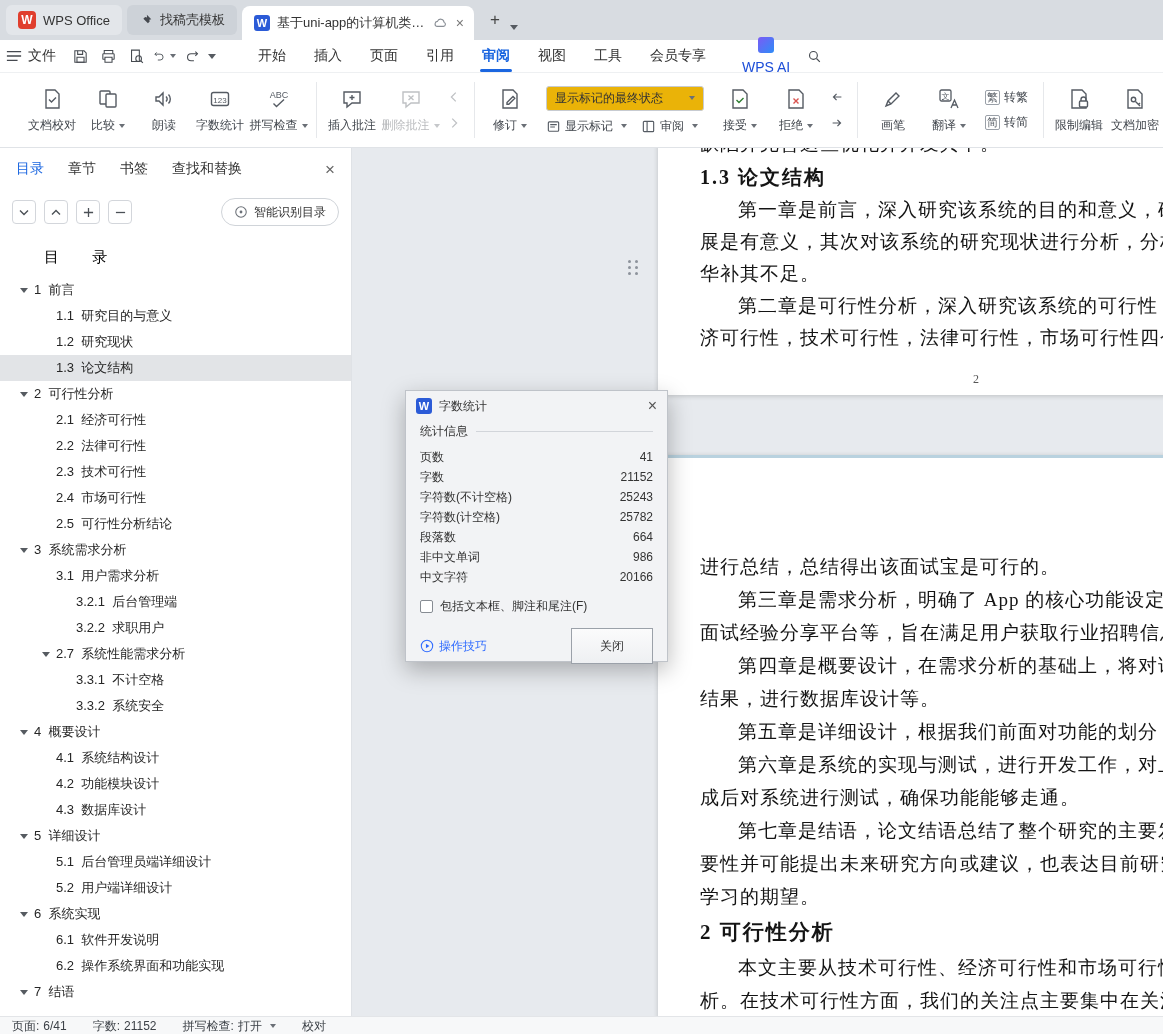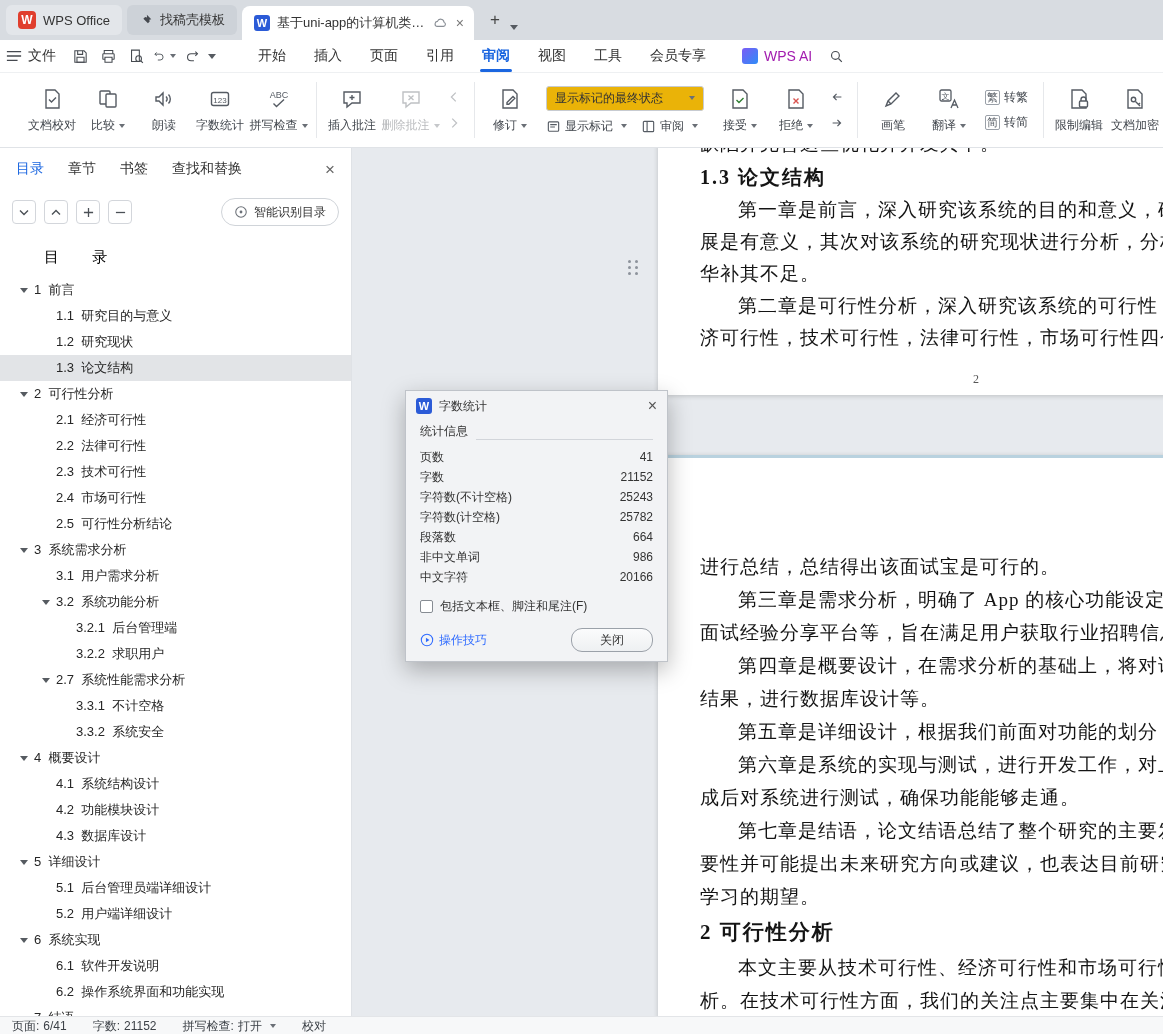"WPS AI" .ai-entry { color: #a21caf -> #1d4ed8; flex-direction: none -> column }
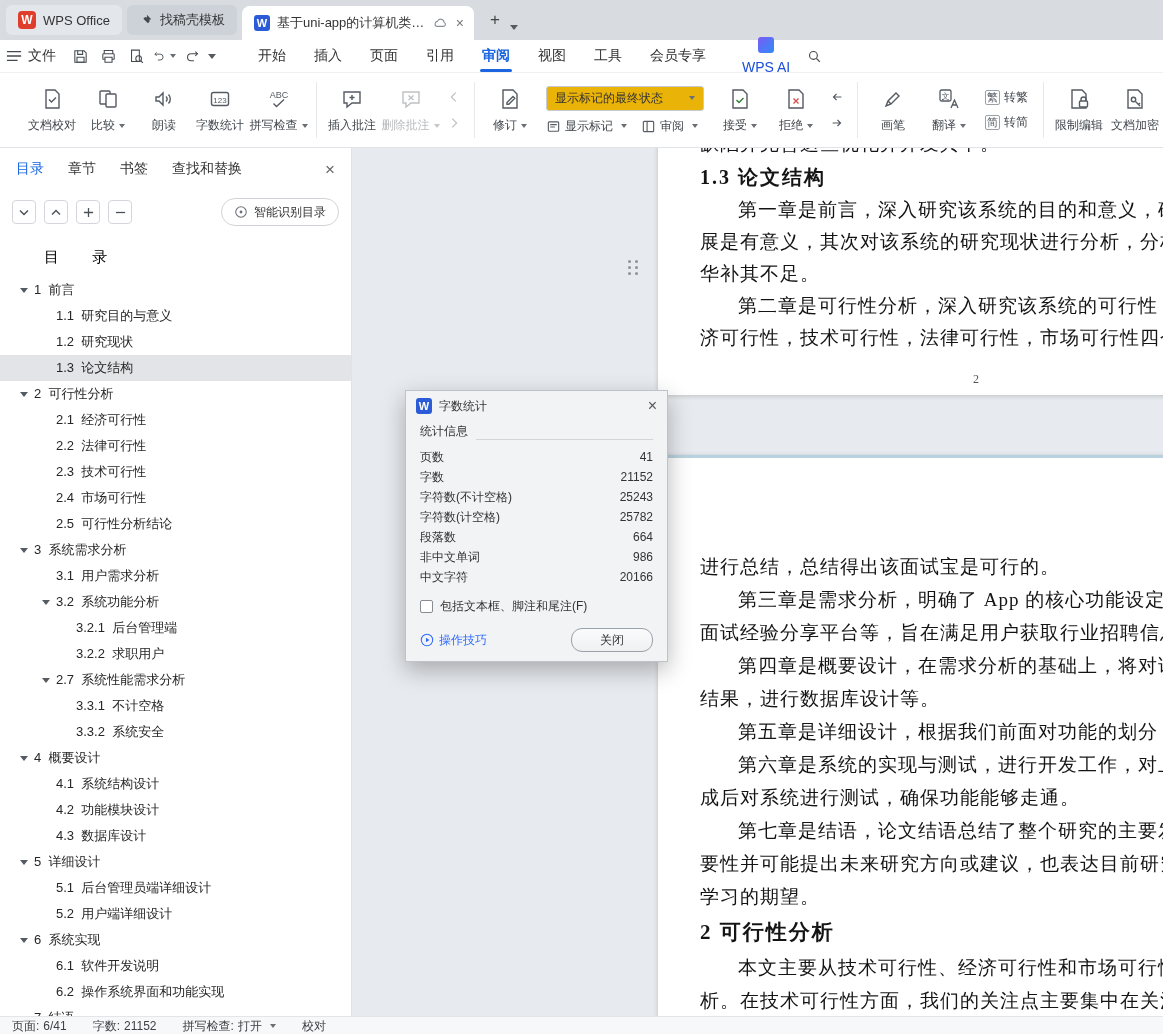"统计信息" .dlg-group { align-items: flex-end -> center }
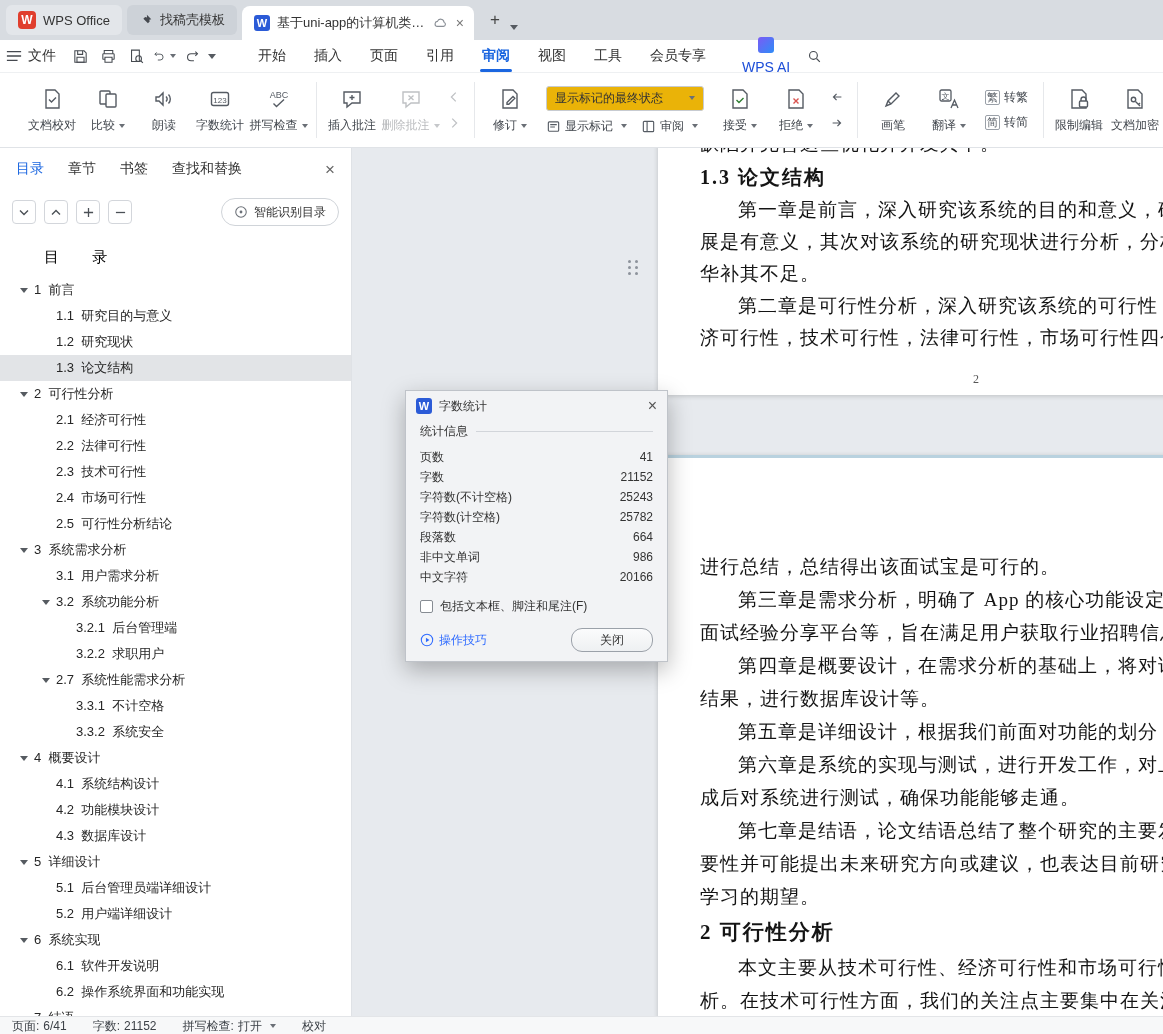"3.2 系统功能分析" div.toc-item { html: <div> <span></span> <span>3.2 系统功能分析</span> </div> -> none }
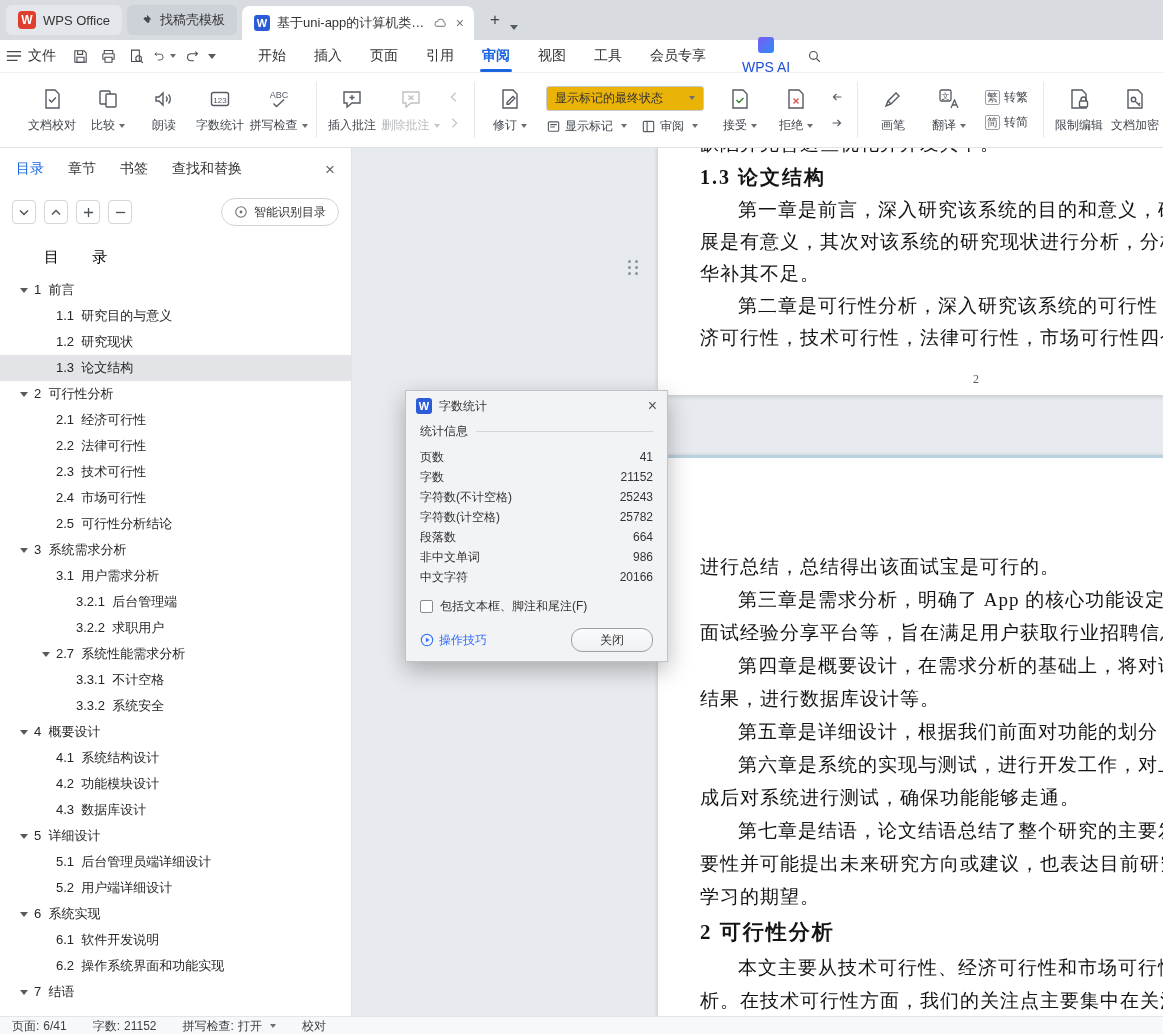"关闭" .dlg-closebtn { border-radius: 11px -> 0; height: 24px -> 36px }
